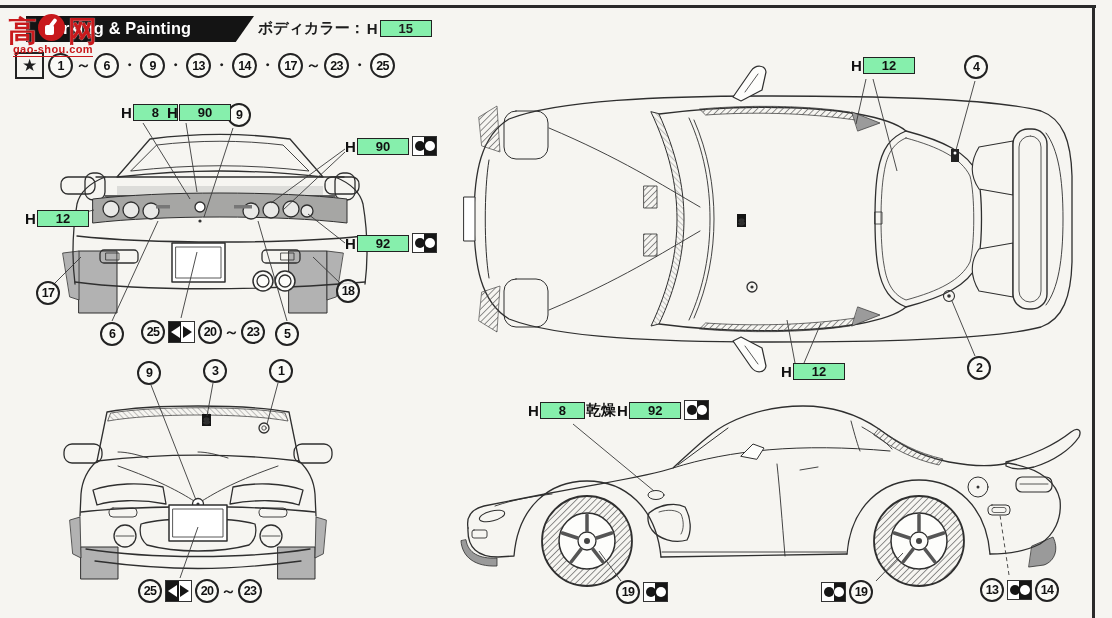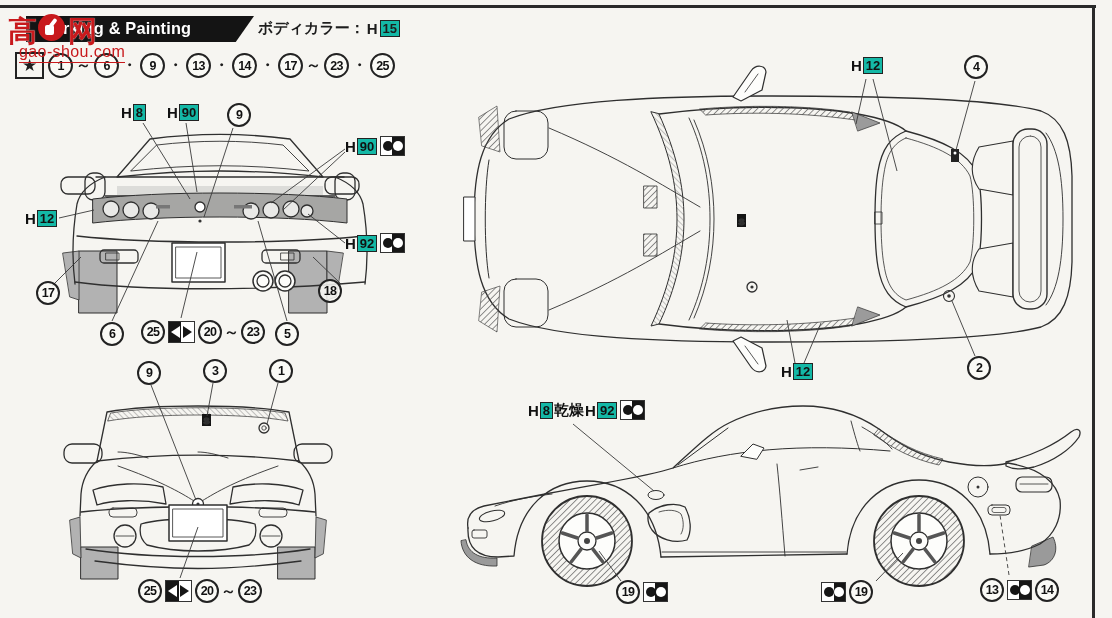"15" .pbox { background: #14b8a6 -> #86efac; padding: 0 2px -> 0 18px }
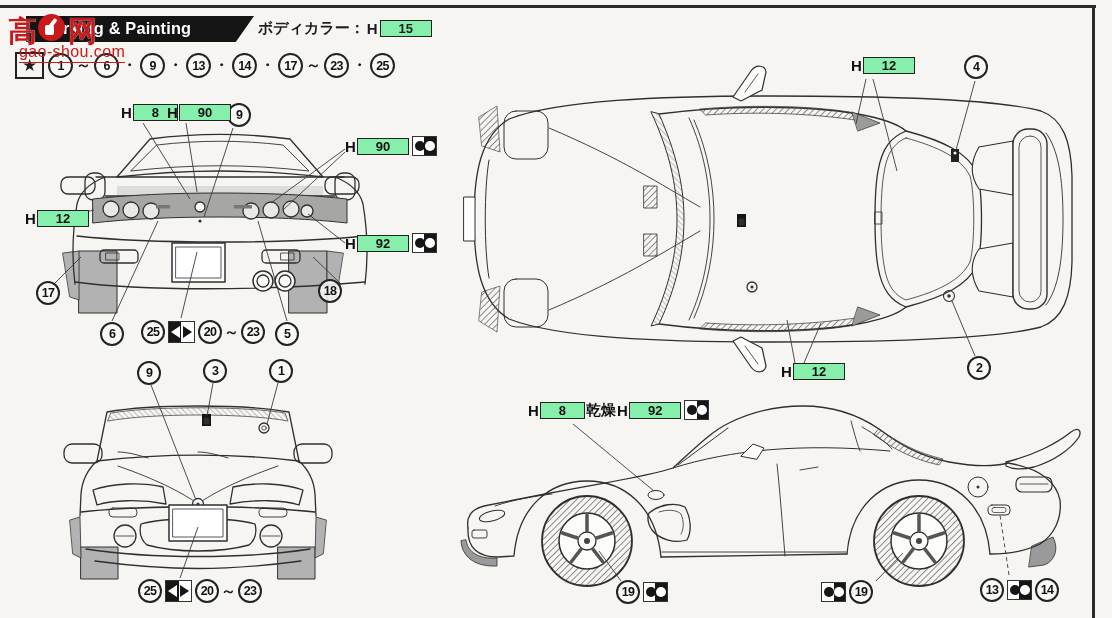"gao-shou.com" .wm-site { font-size: 16px -> 11px; font-weight: normal -> bold; left: 17px -> 11px }
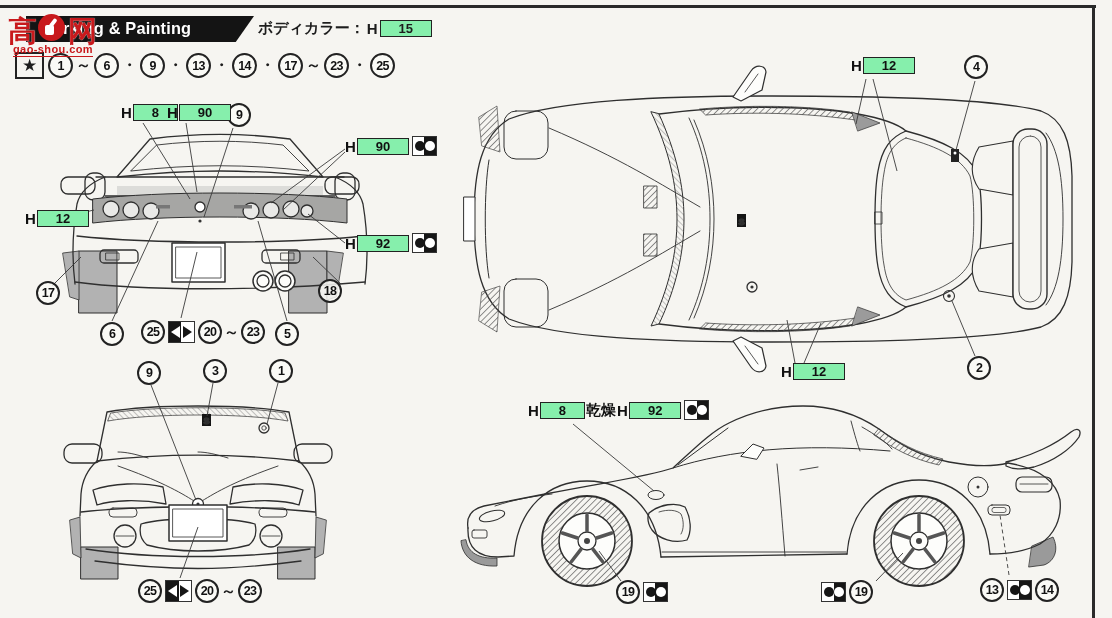"18" div.circ { left: 318px -> 336px }
